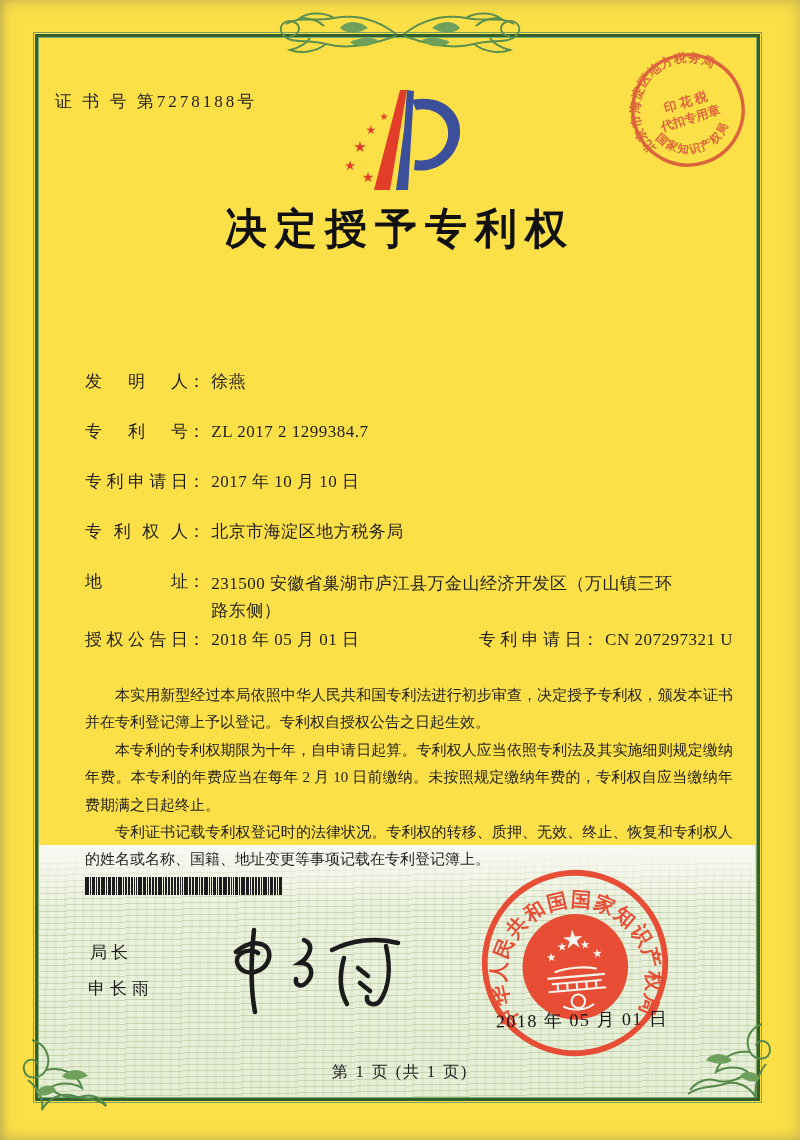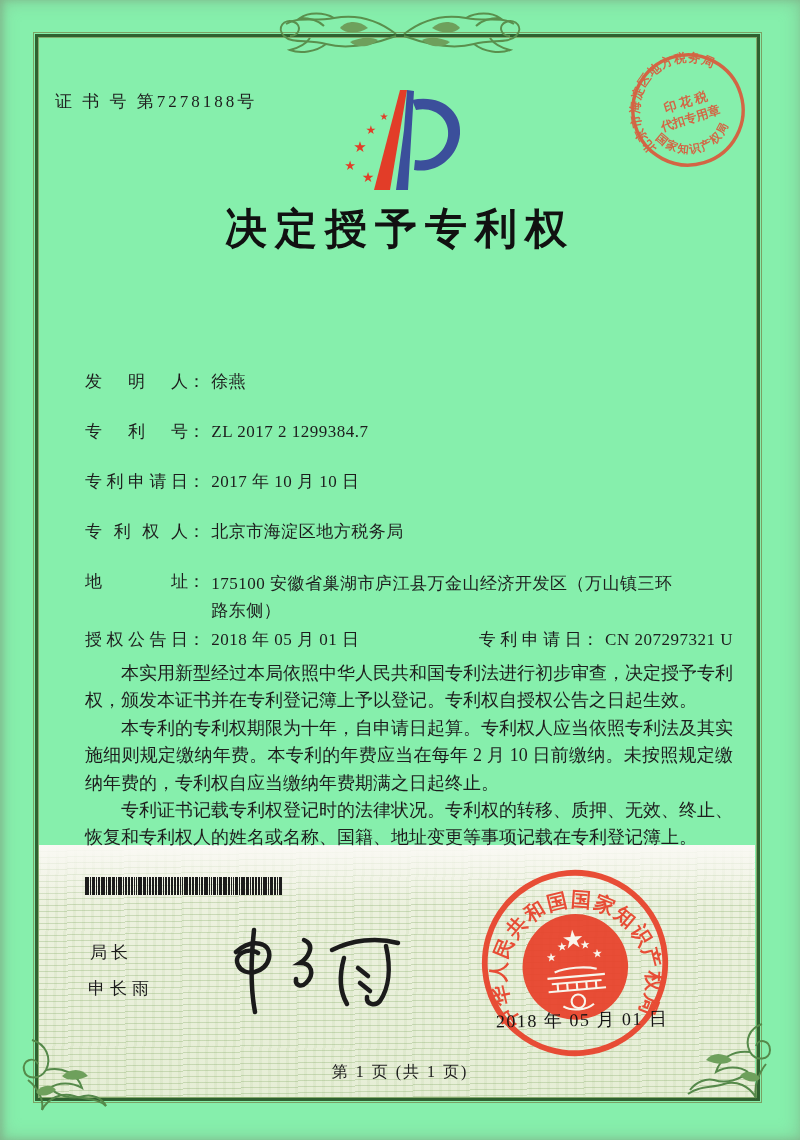"证 书 号 第7278188号" .page { background: #86efac -> #fde047 }
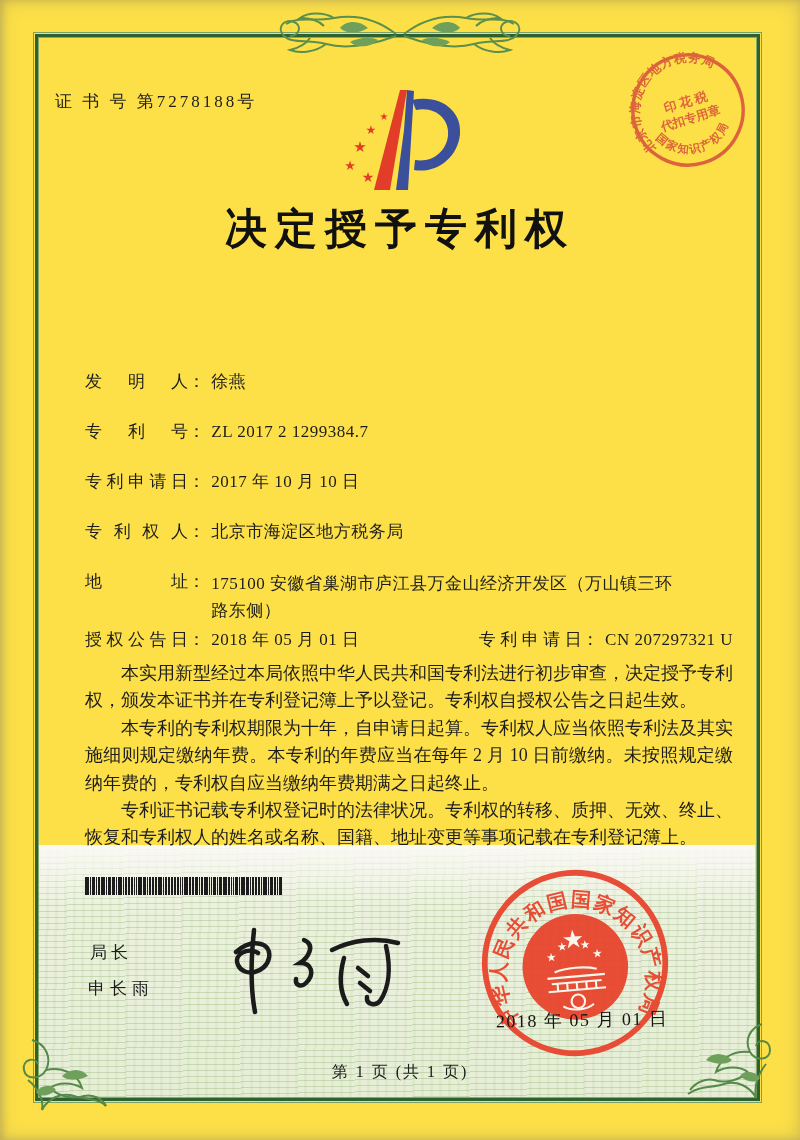"175100 安徽省巢湖市庐江县万金山经济开发区（万山镇三环路东侧）" span.fvalue { text: 175100 -> 231500 }
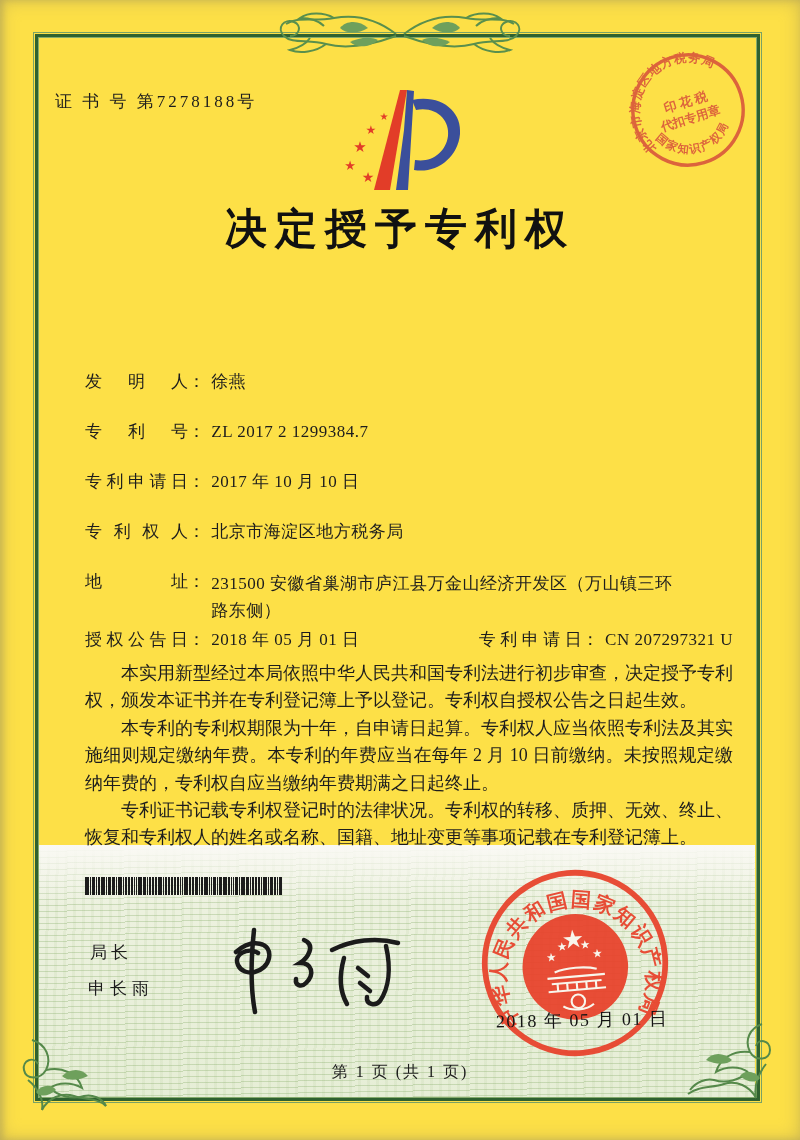"本实用新型经过本局依照中华人民共和国专利法进行初步审查，决定授予专利权，颁发本证" .paras { font-size: 18px -> 15px; top: 660px -> 682px }
